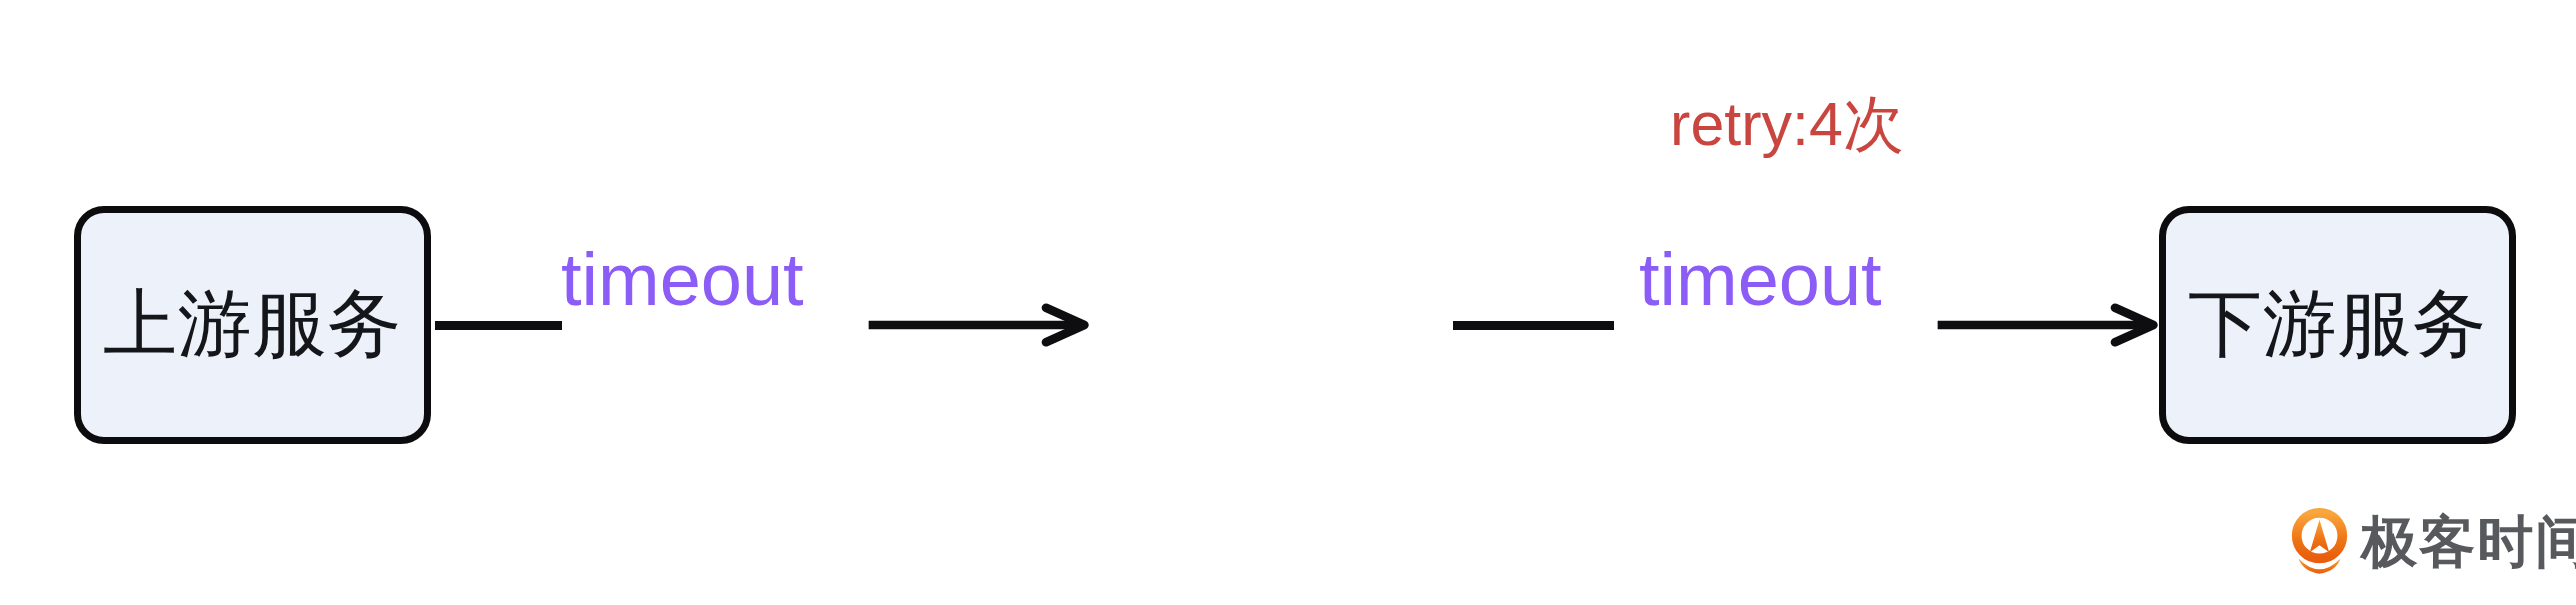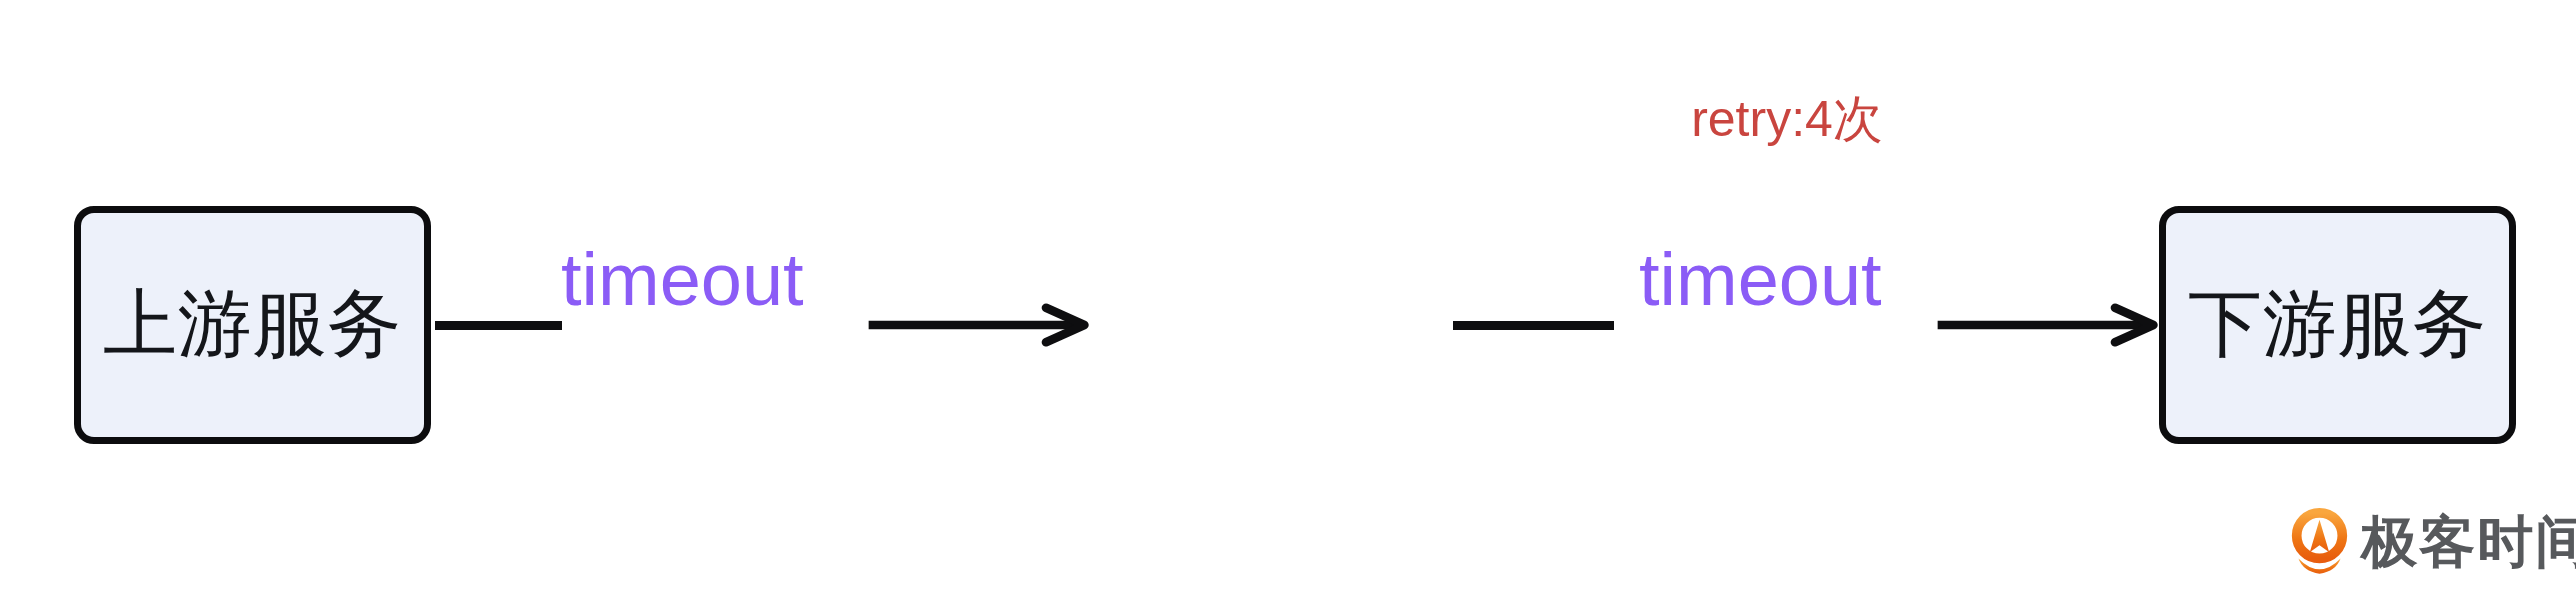"retry:4次" .annotation { font-size: 50px -> 61px }
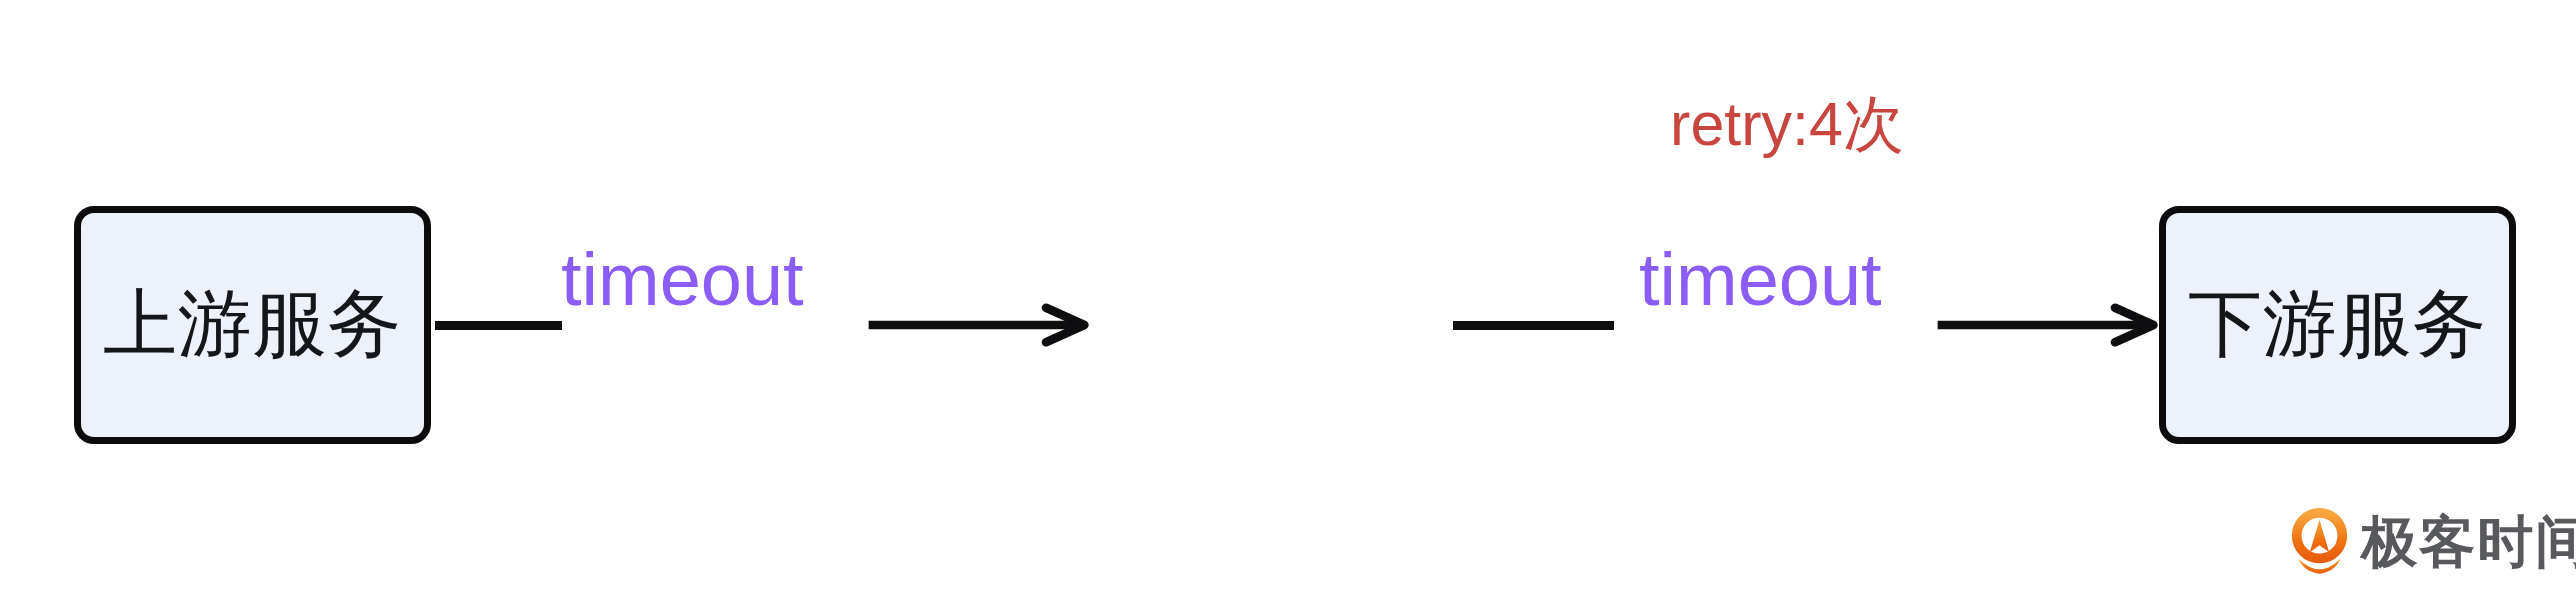"上游服务" .node { border-radius: 20px -> 30px }
